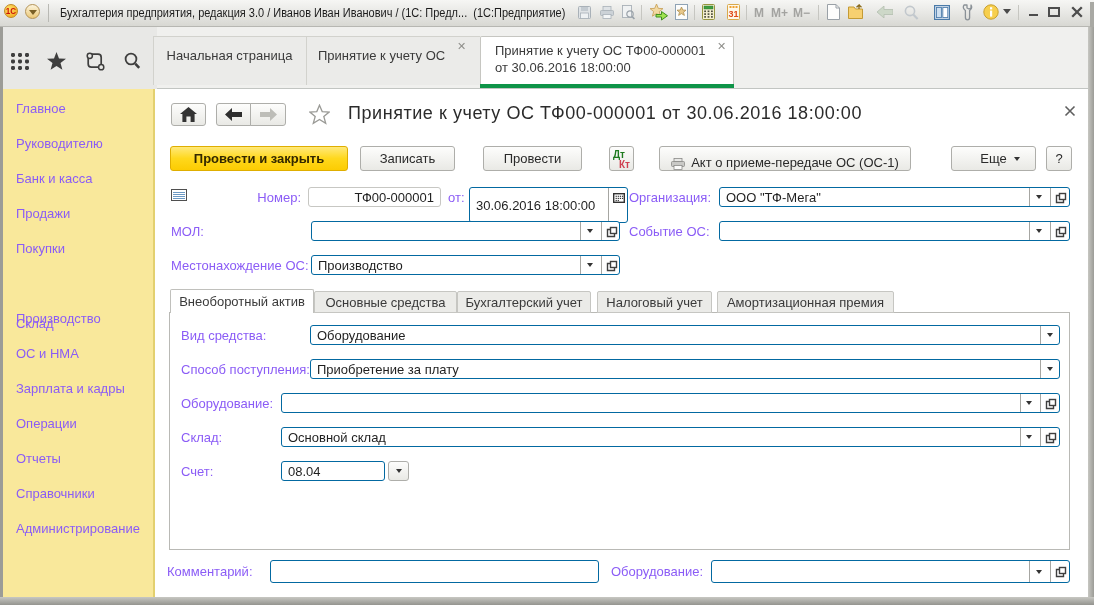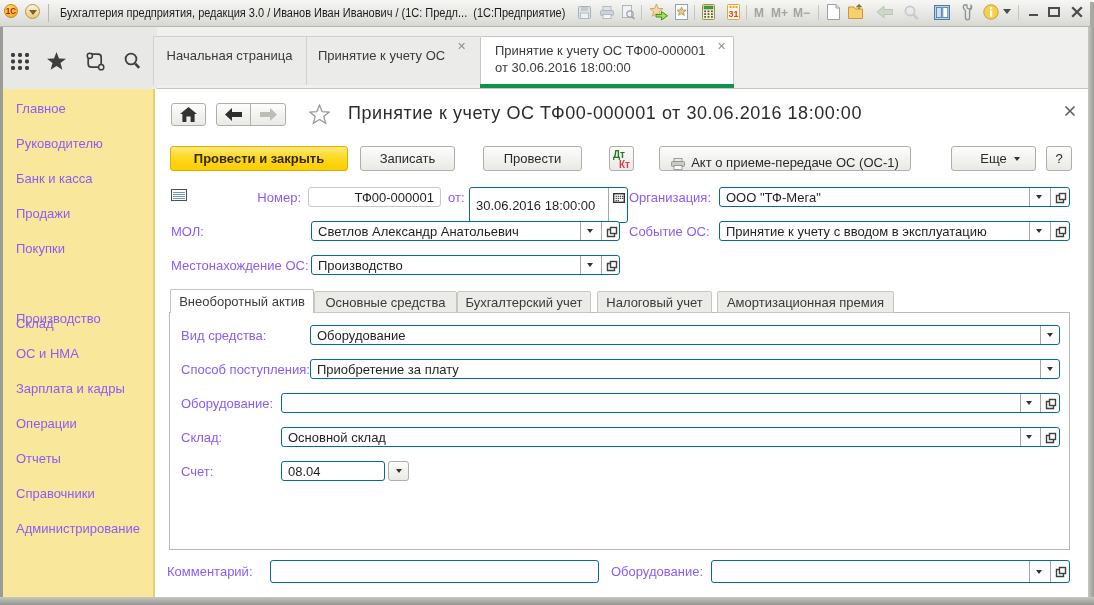"Светлов Александр Анатольевич" div.tx { html: <div>Светлов Александр Анатольевич</div> -> none }
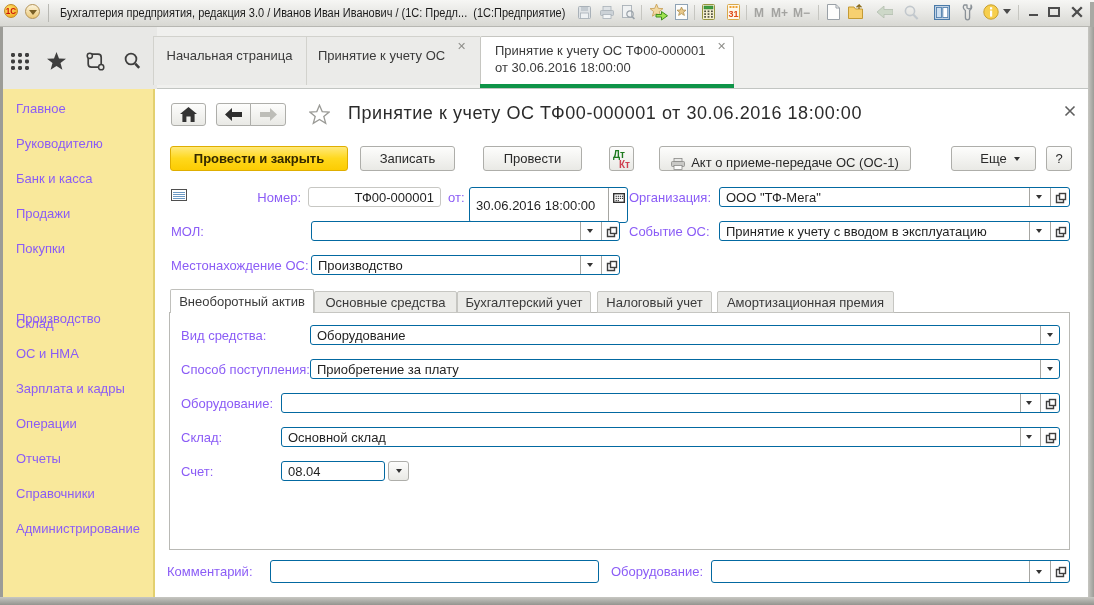"Принятие к учету с вводом" div.tx { html: <div>Принятие к учету с вводом в эксплуатацию</div> -> none }
